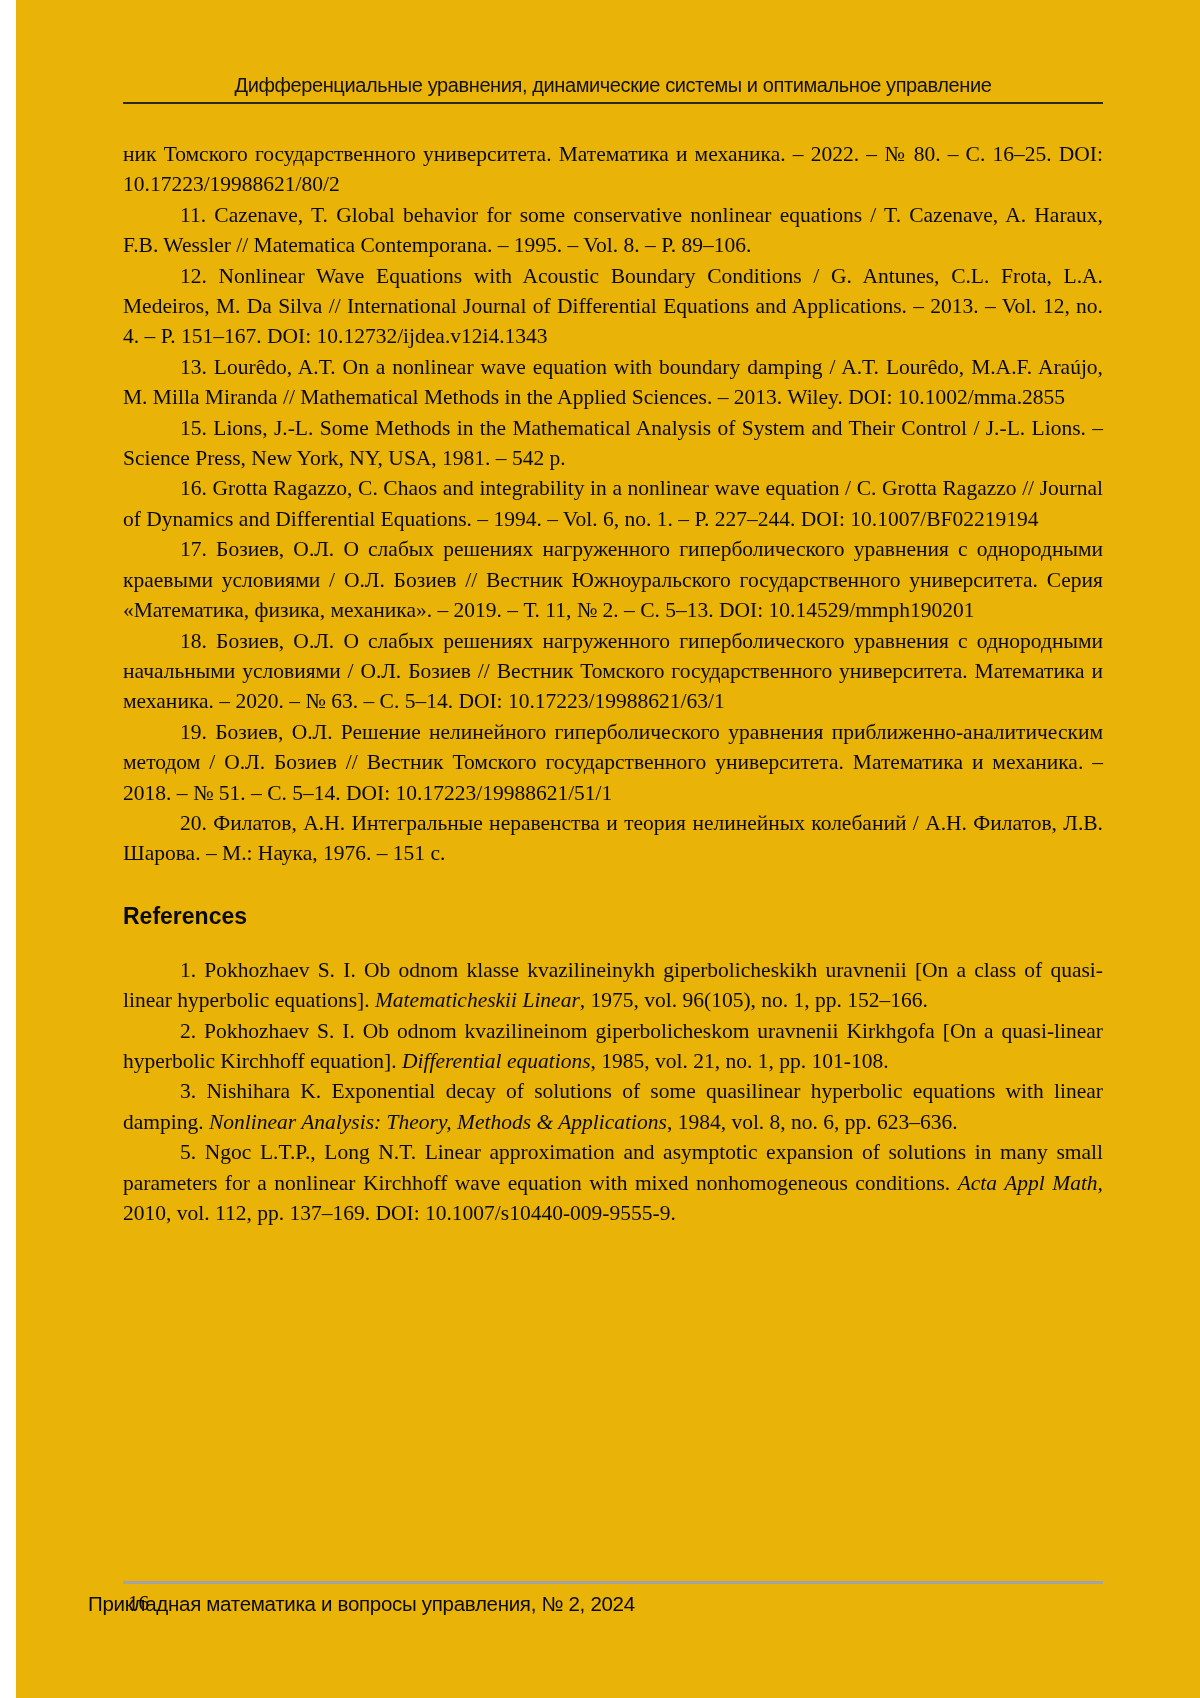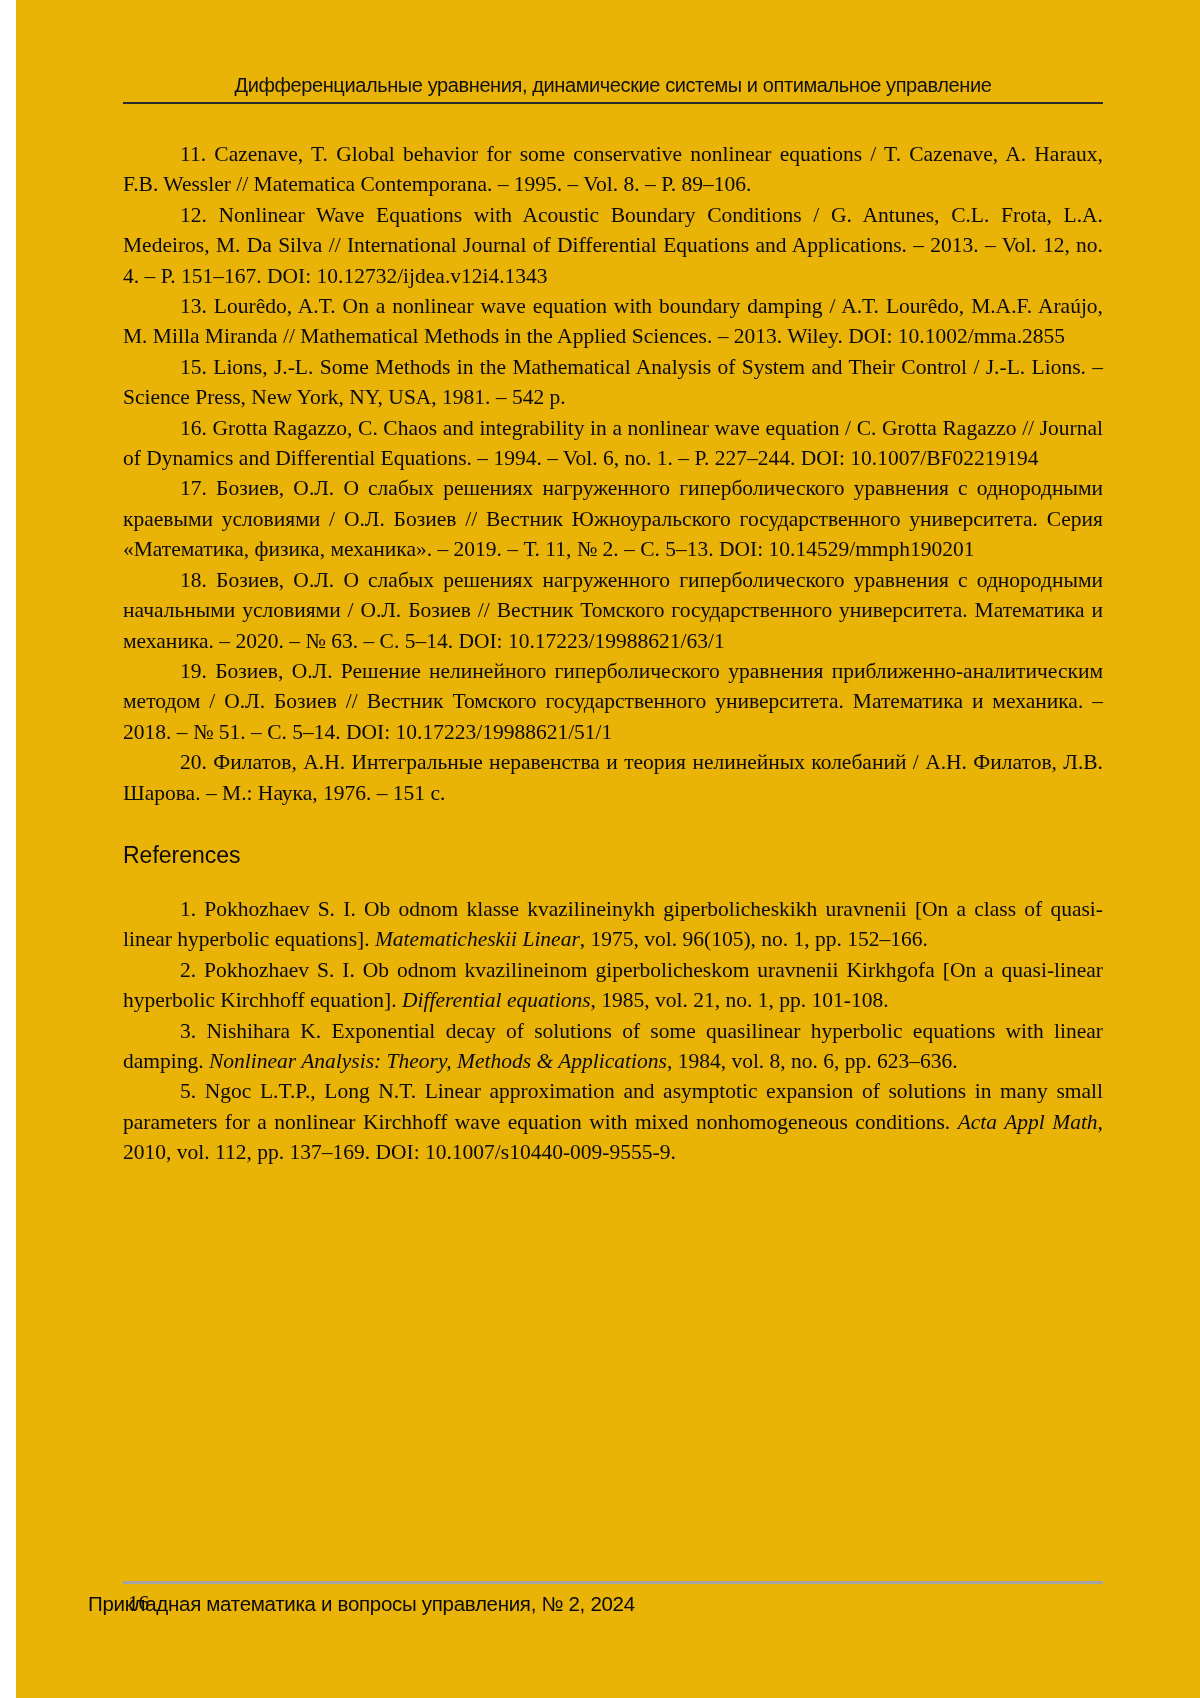"ник Томского государственного" p.noindent { html: none -> <p><span>ник Томского государственного университета. Математика и механика. – 2022. – № 80. – С. 16–25. DOI: 10.17223/19988621/80/2</span></p> }
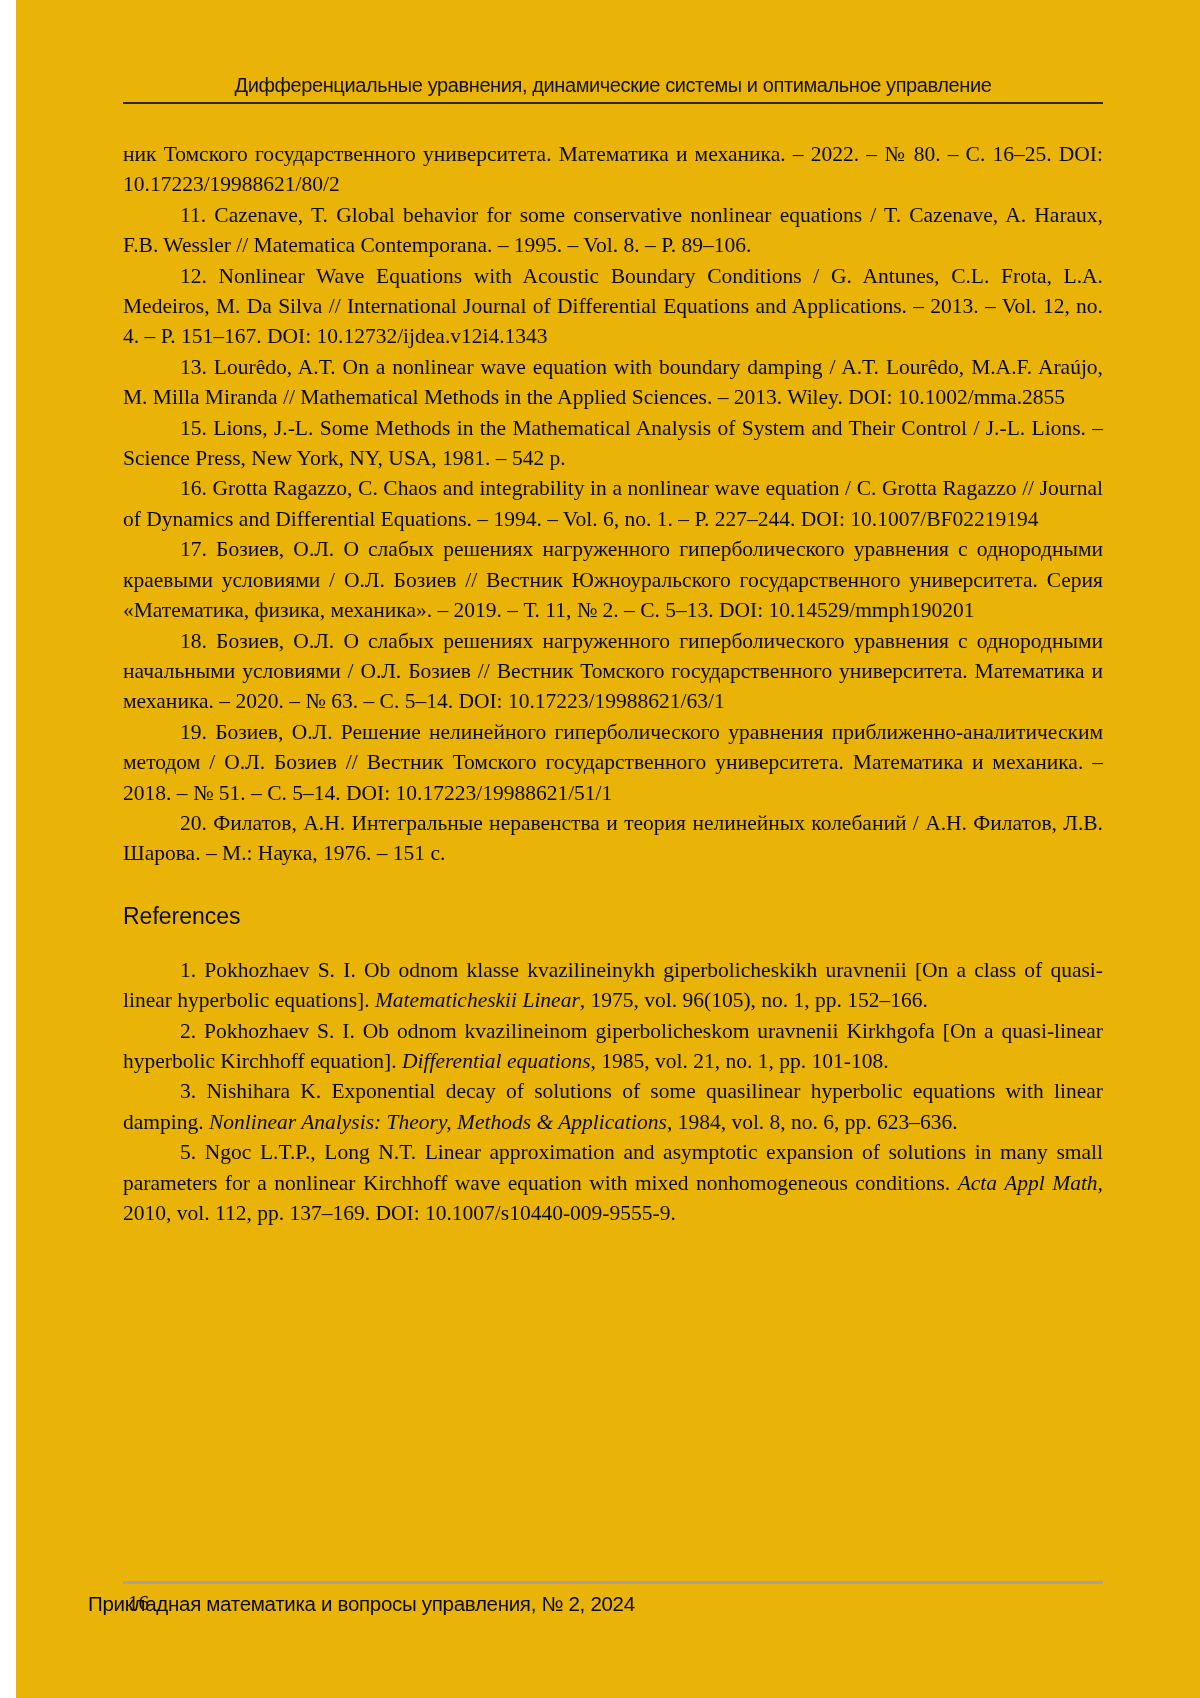"References" .refs-heading { font-weight: 400 -> 700 }
